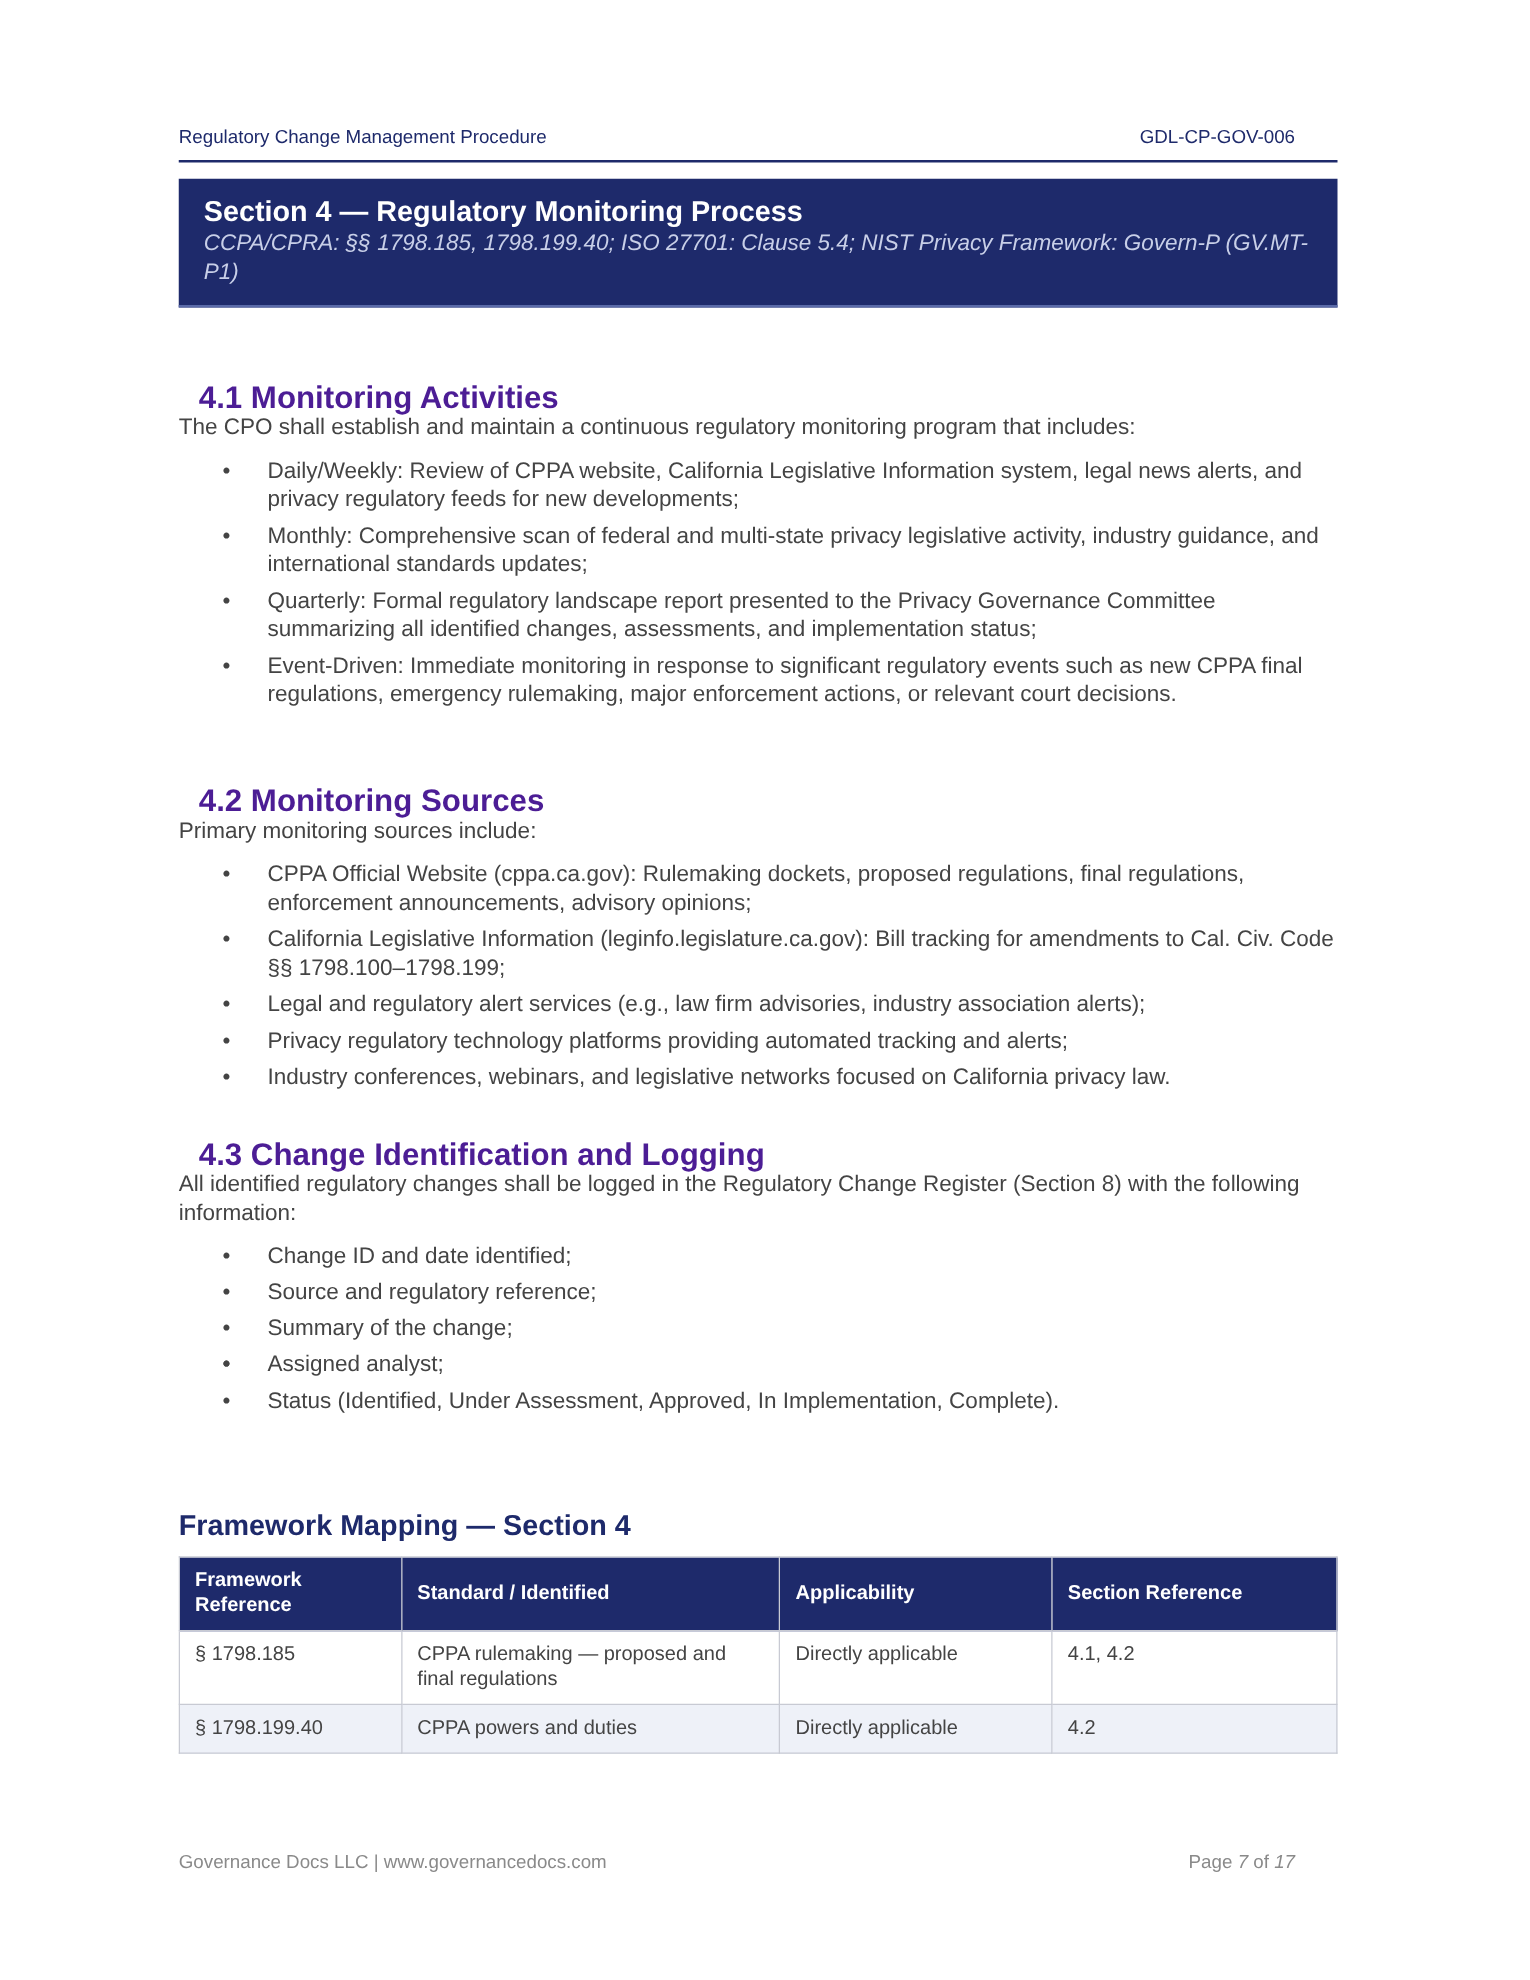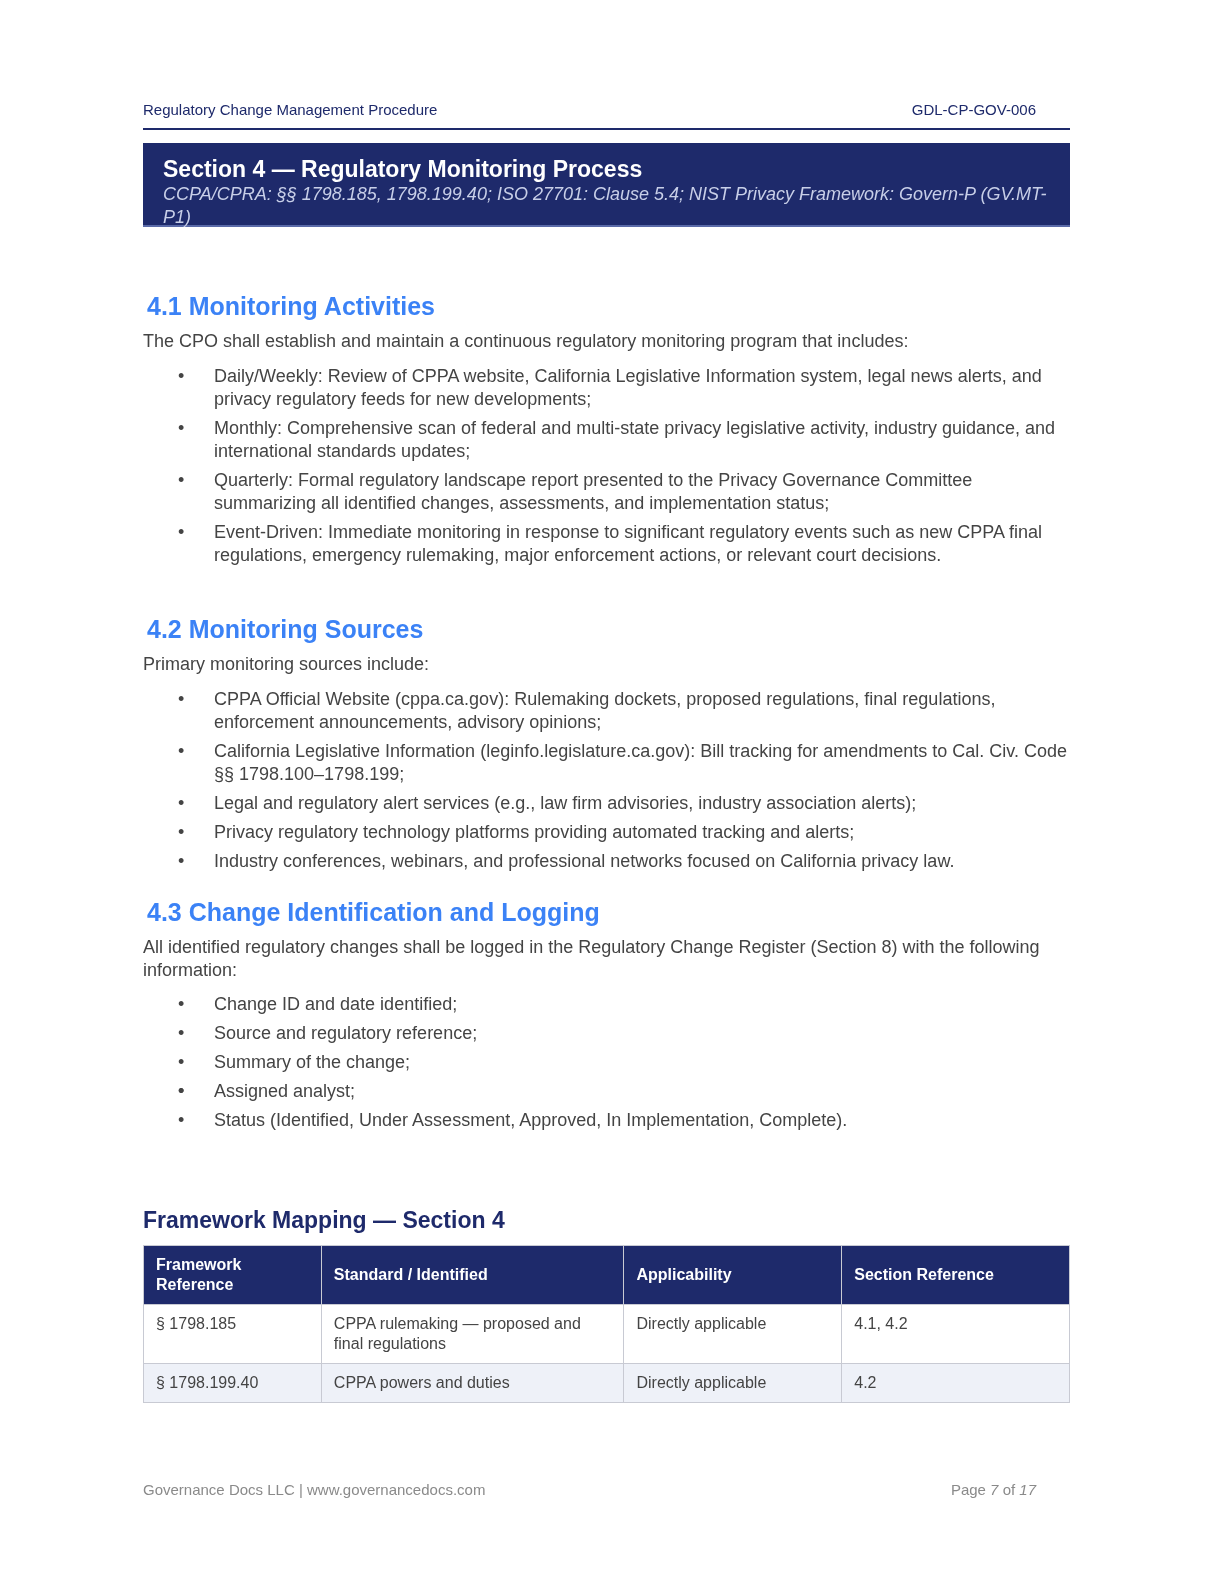"Section 4 — Regulatory Monitoring" .banner { height: 84px -> 103px }
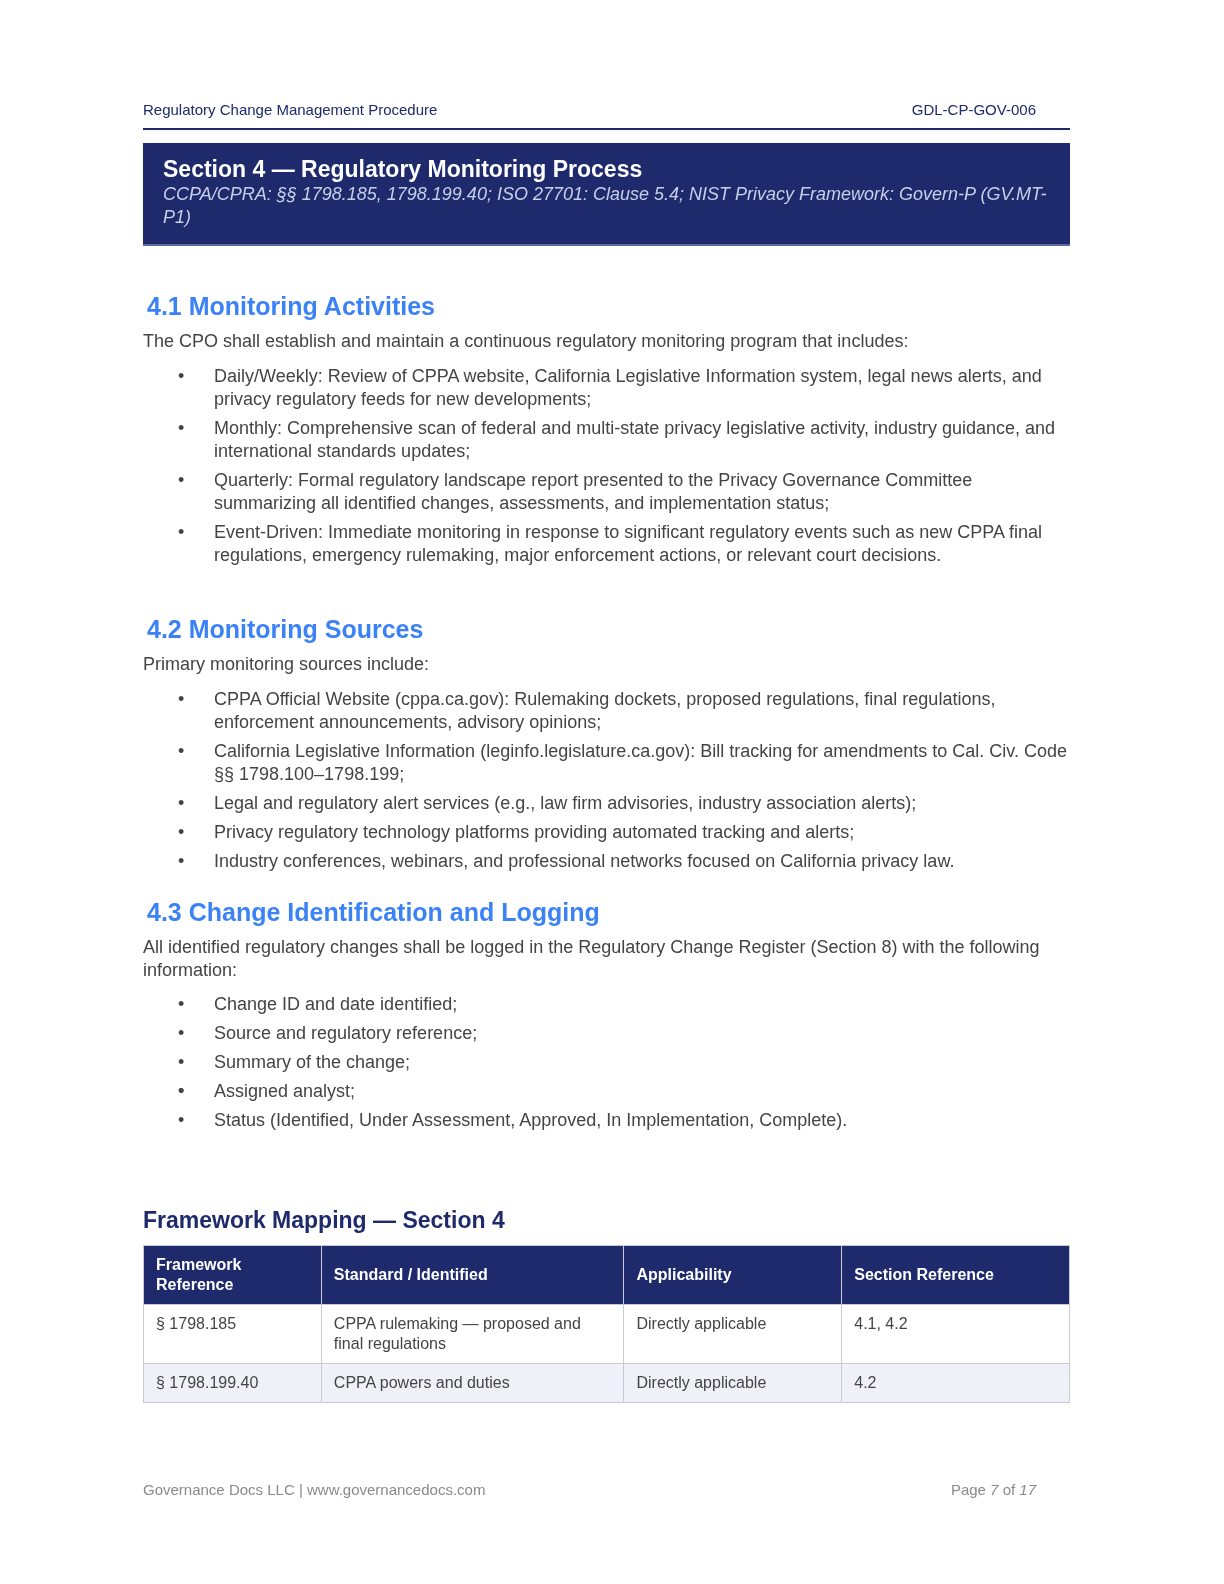"4.1 Monitoring Activities" h2 { color: #3b82f6 -> #4c1d95; margin: 4px -> 16px }
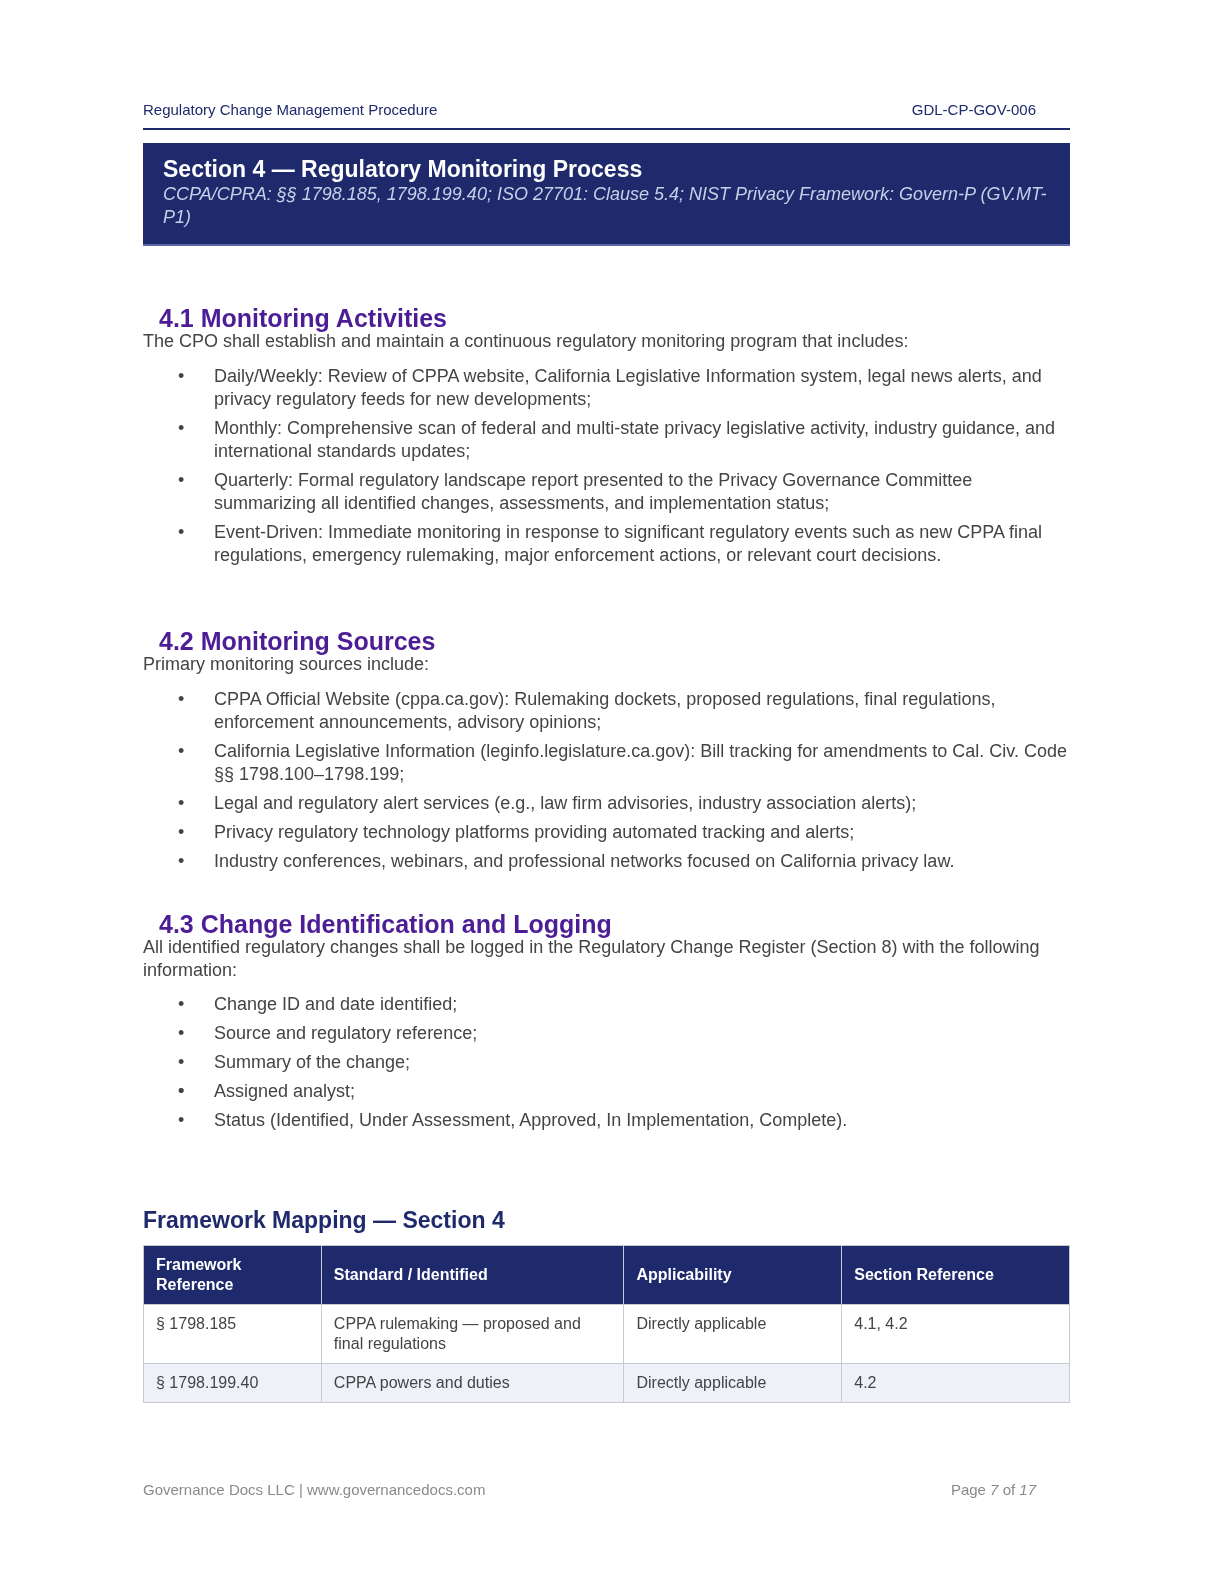"Industry conferences, webinars, and" span { text: professional -> legislative }
